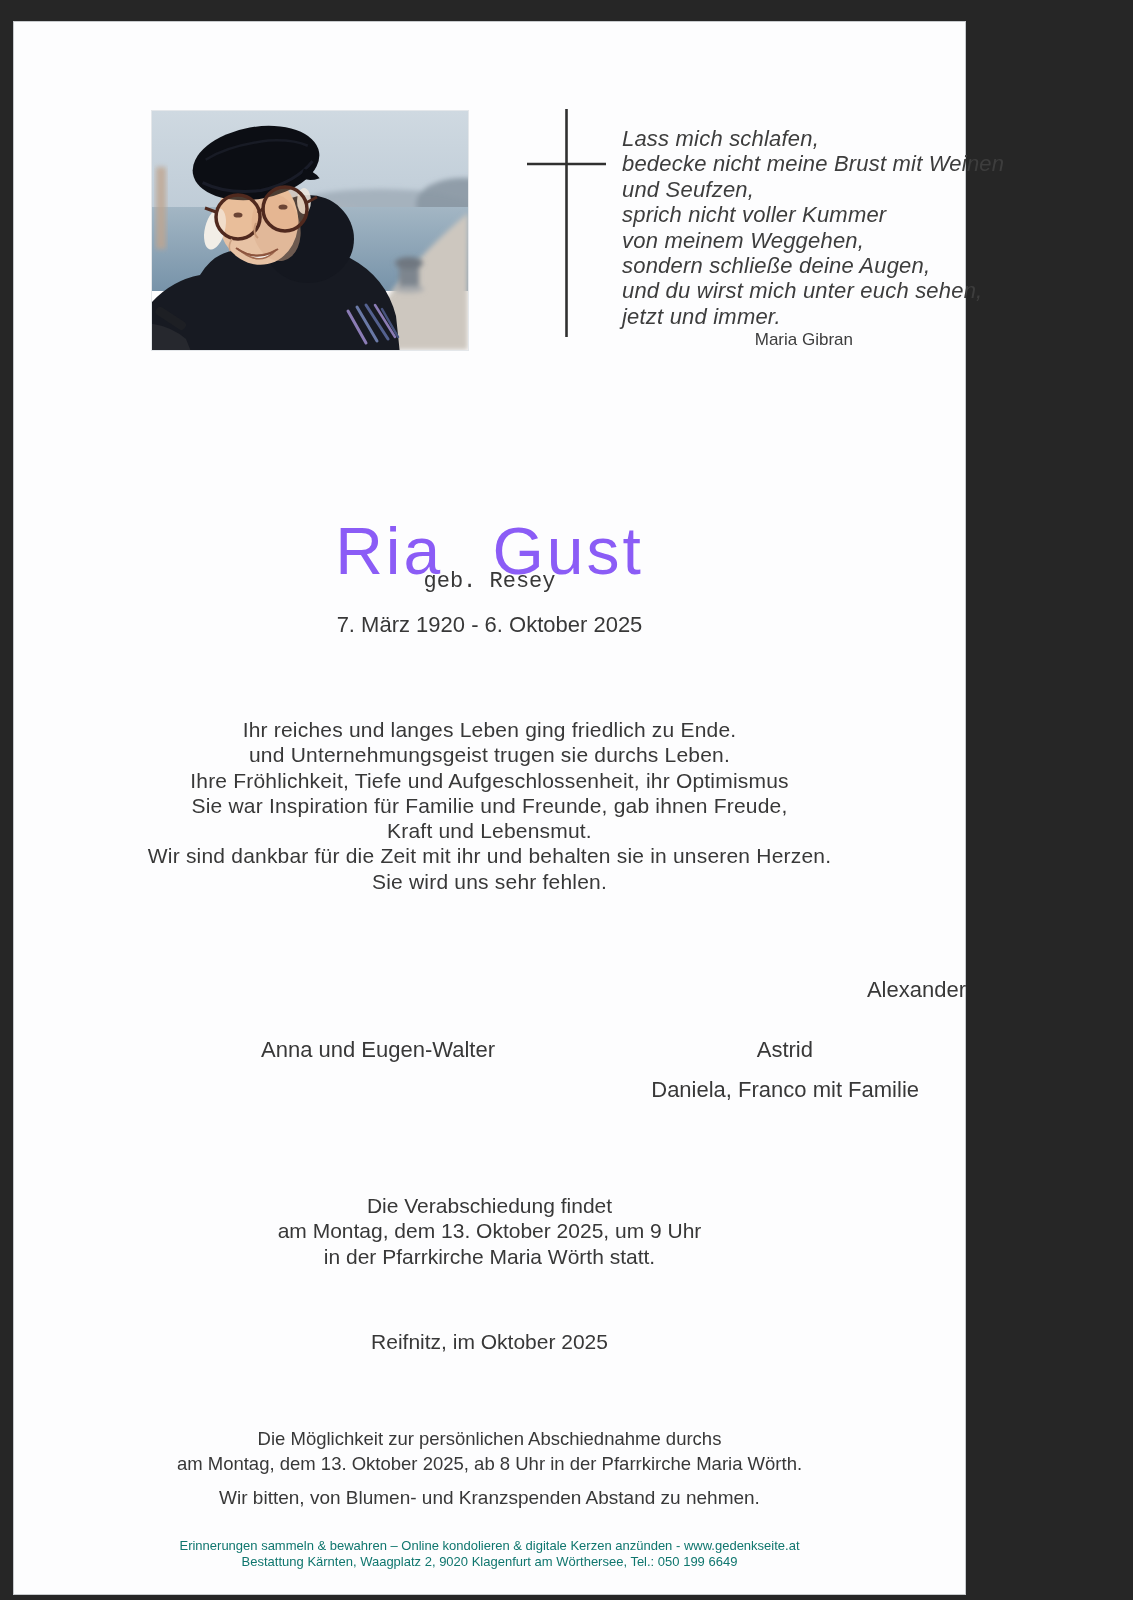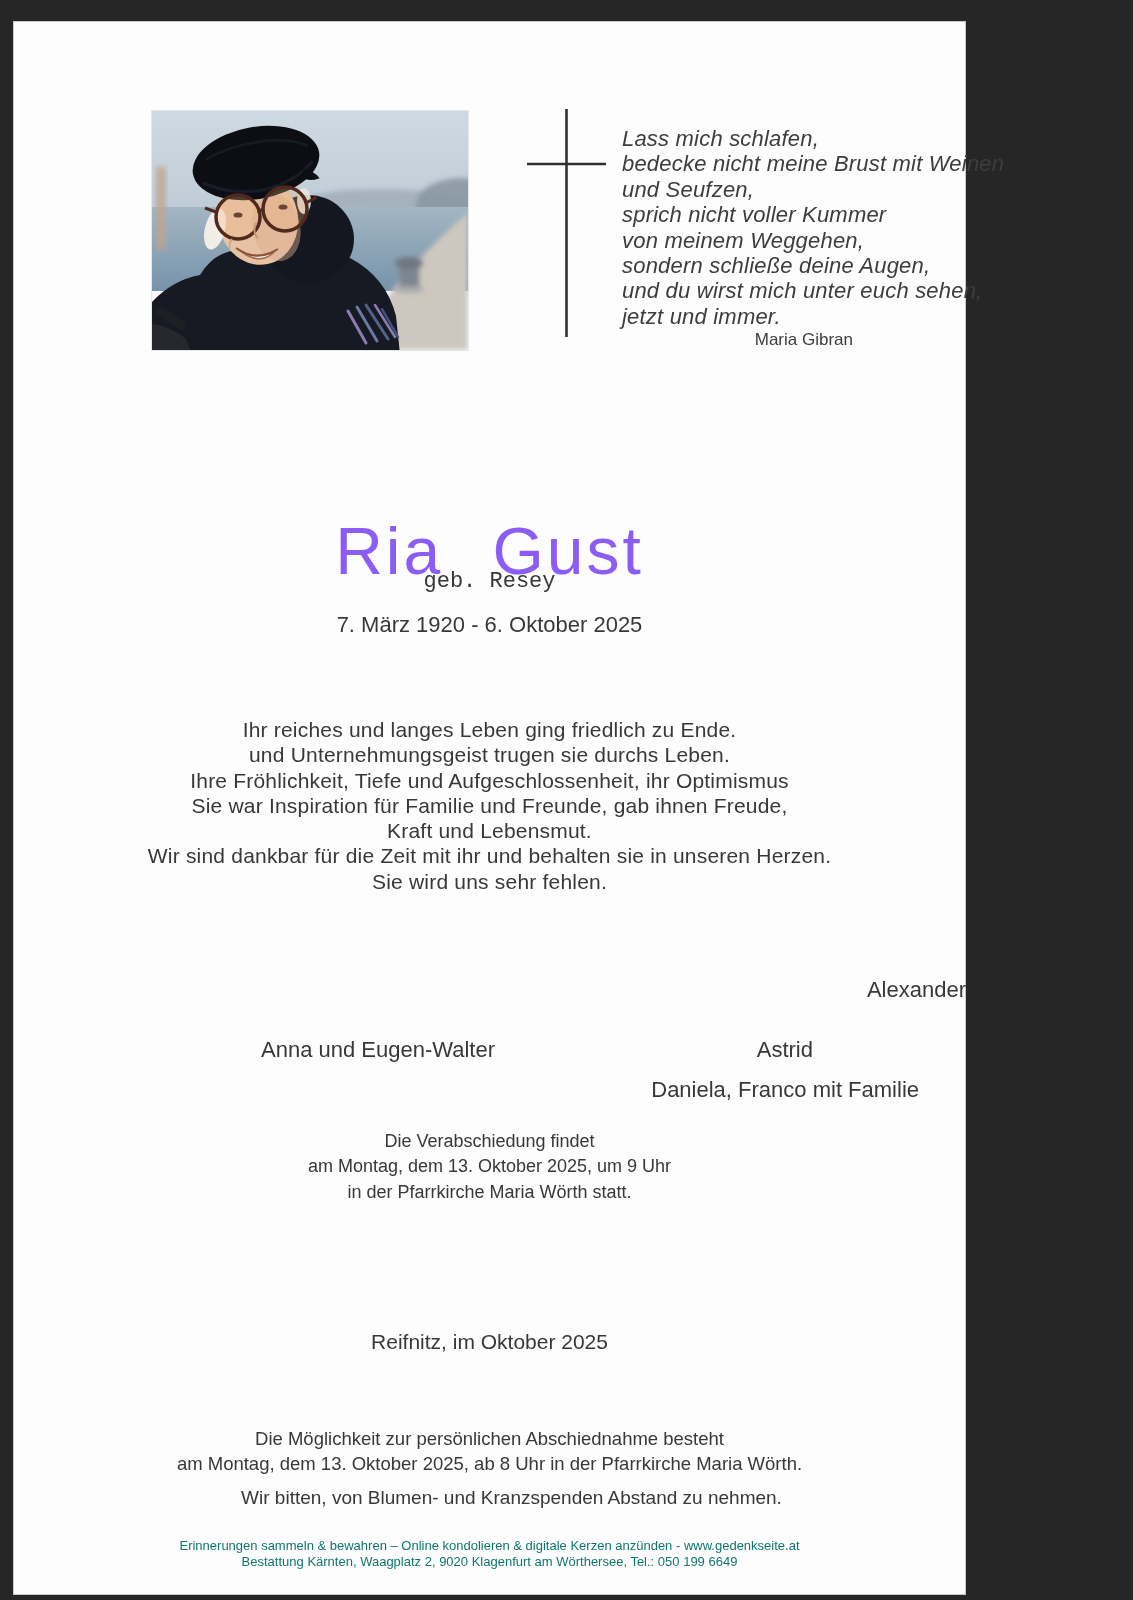"Die Verabschiedung findet" .farewell { font-size: 18px -> 21px; top: 1108px -> 1172px }
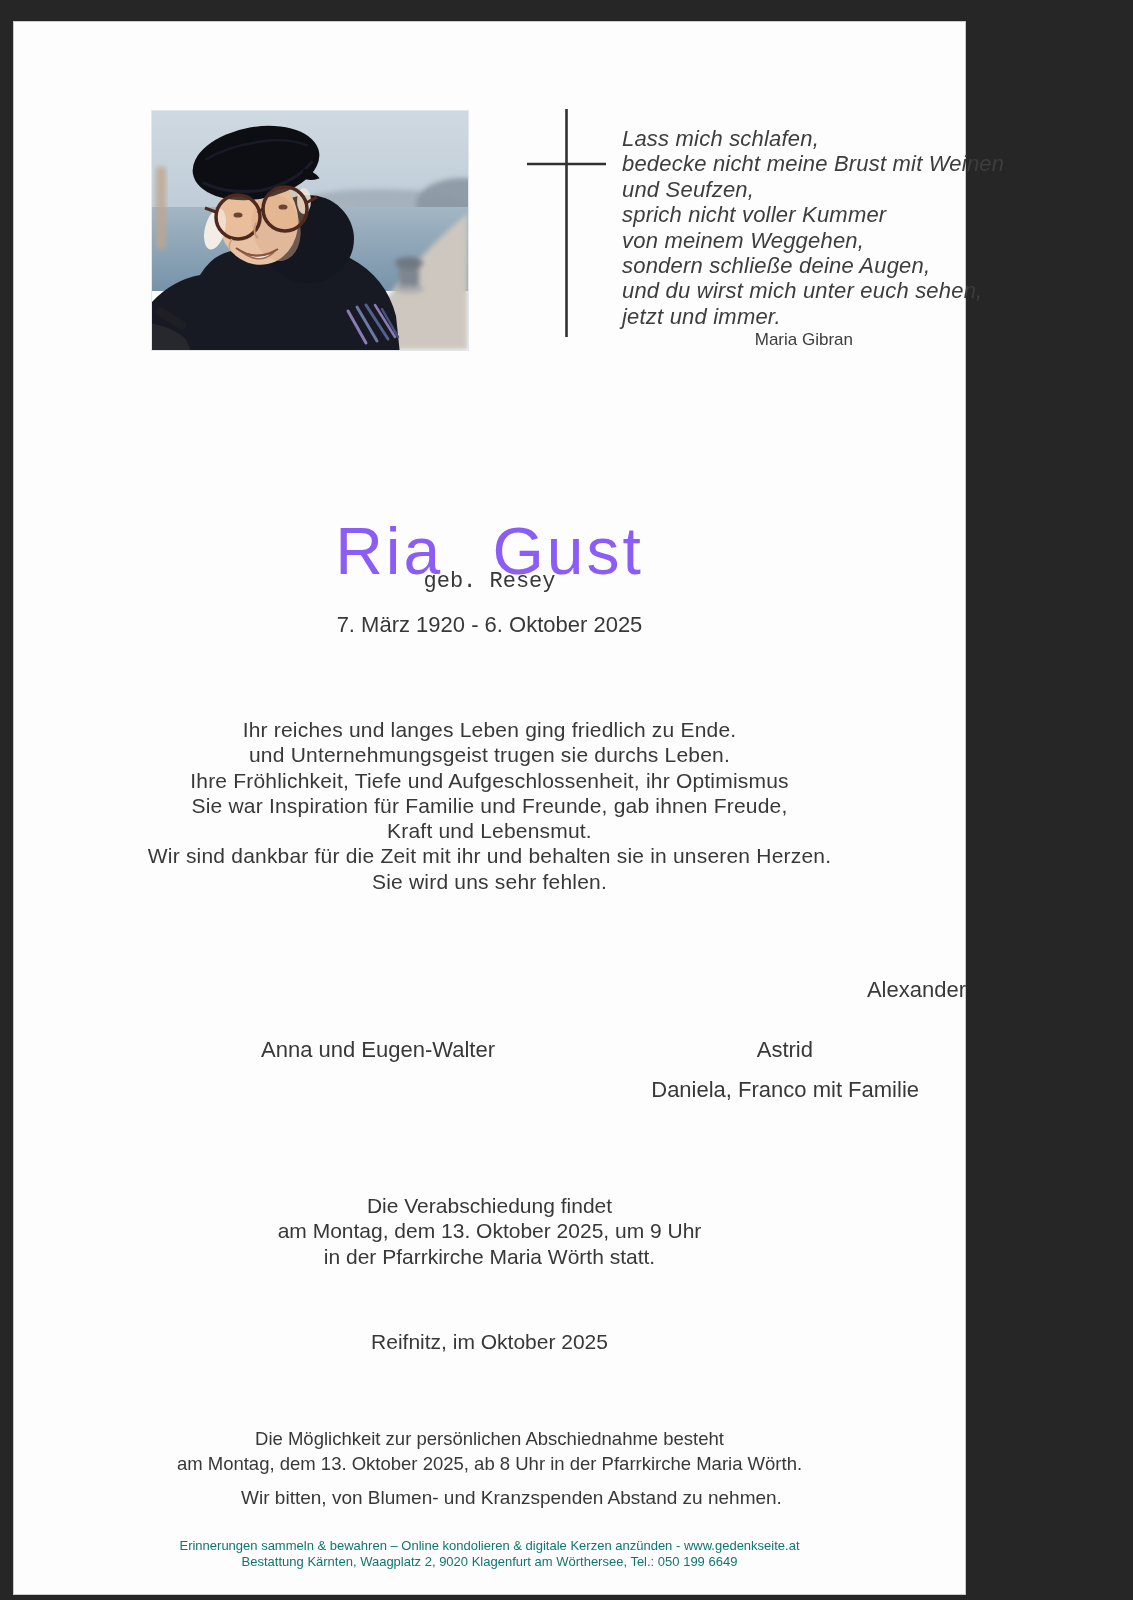"Die Möglichkeit zur persönlichen" div { text: besteht -> durchs }
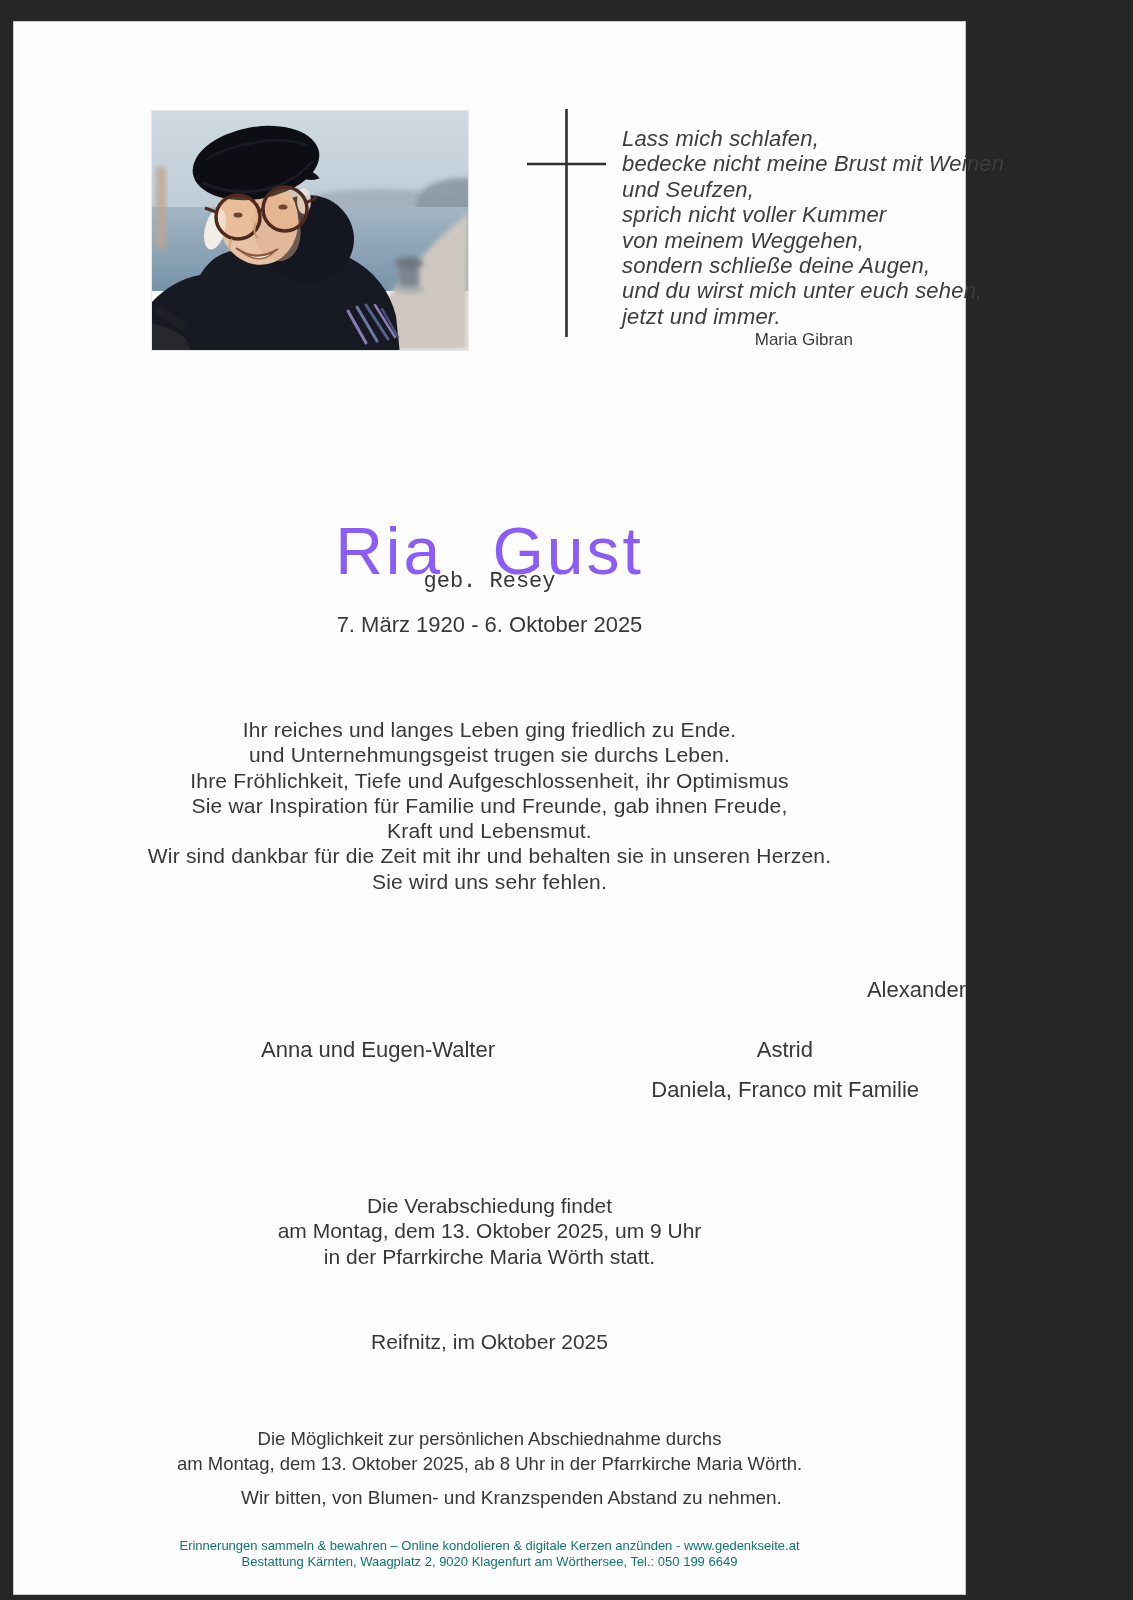"Wir bitten, von Blumen- und" .flowers { padding-left: 22px -> none }
